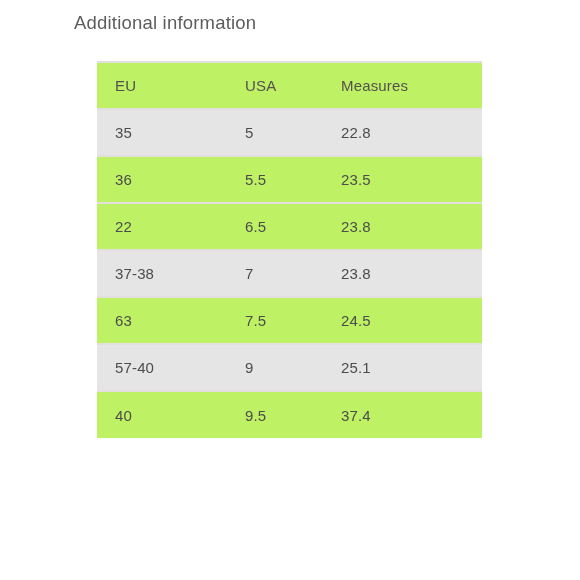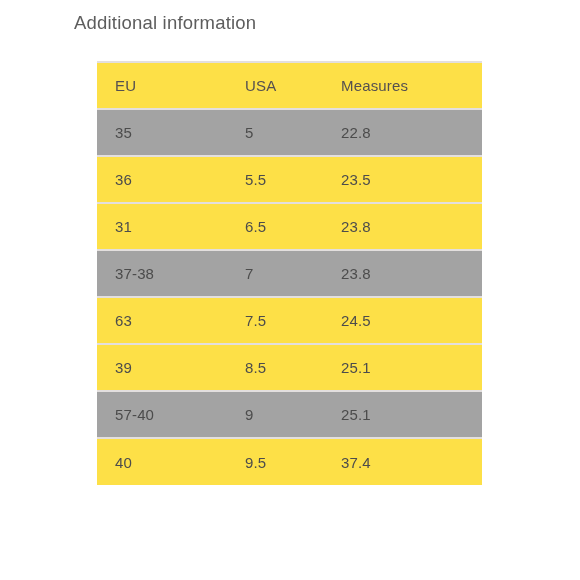"EU" table.size-table tr.shade th, table.size-table tr.shade td { background: #fde047 -> #bef264 }
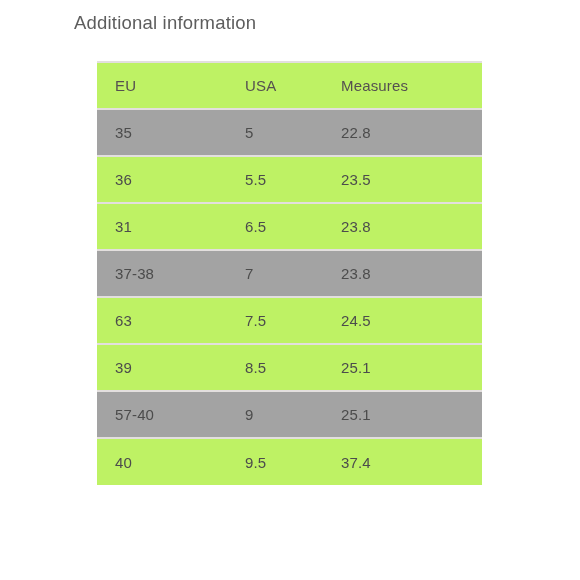"35" table.size-table th, table.size-table td { background: #a3a3a3 -> #e5e5e5 }
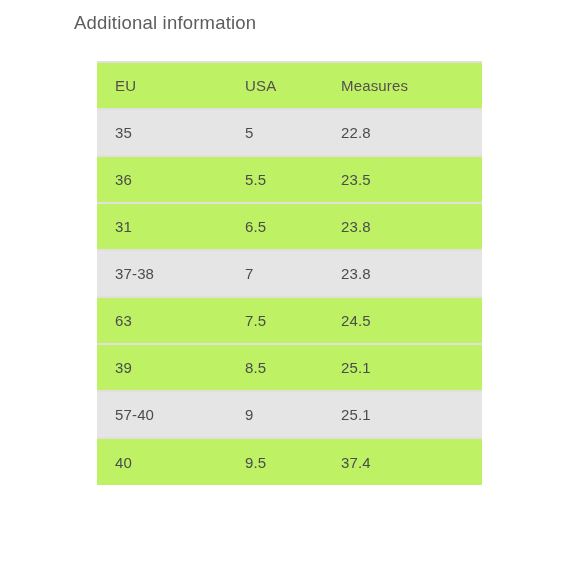"31" td { text: 31 -> 22 }
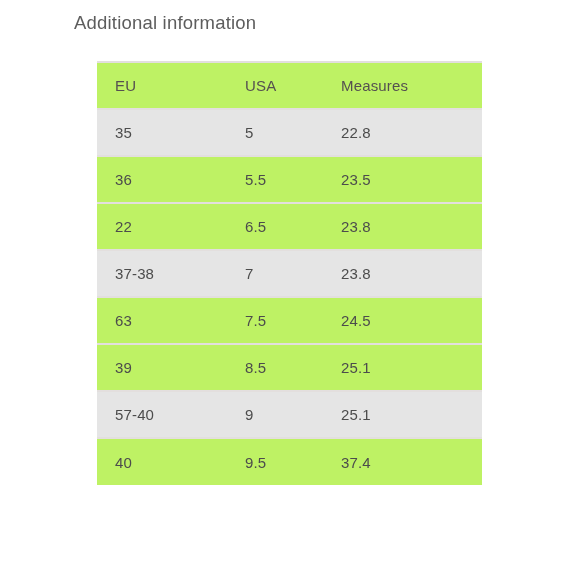"39" tr.shade { html: <tr> <td>39</td> <td>8.5</td> <td>25.1</td> </tr> -> none }
